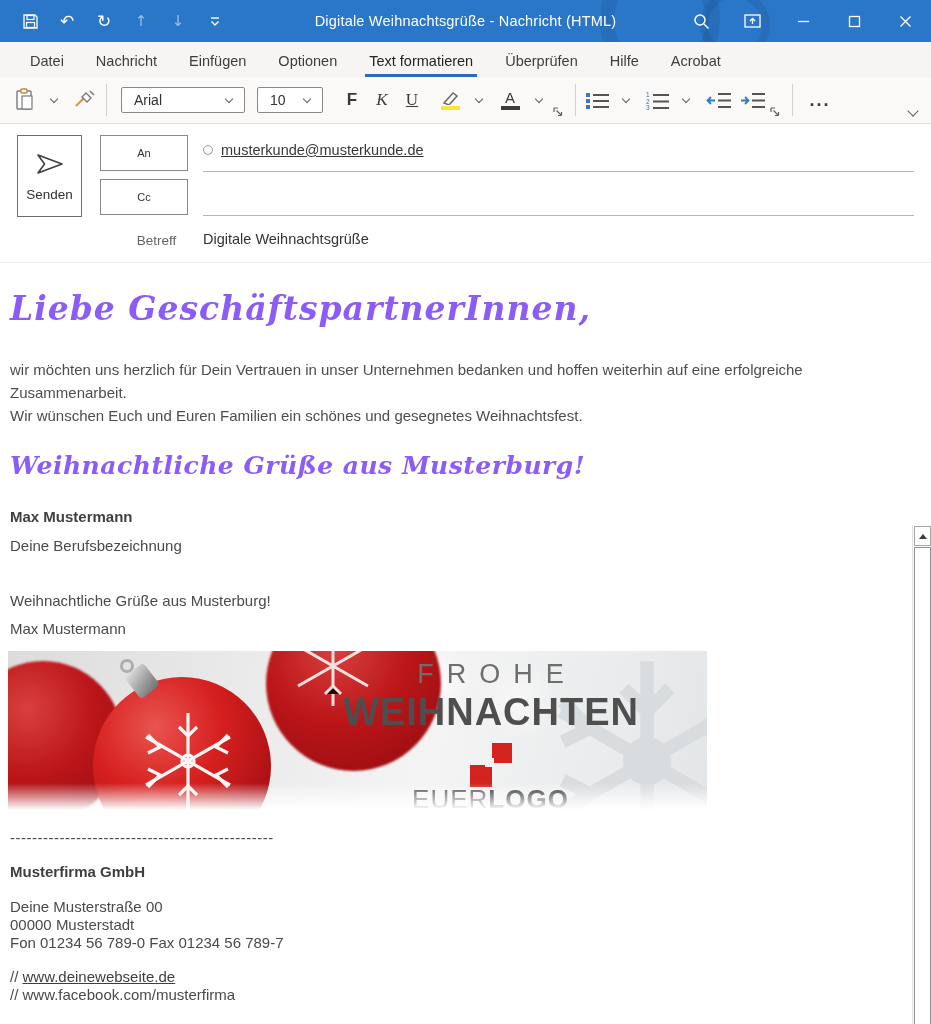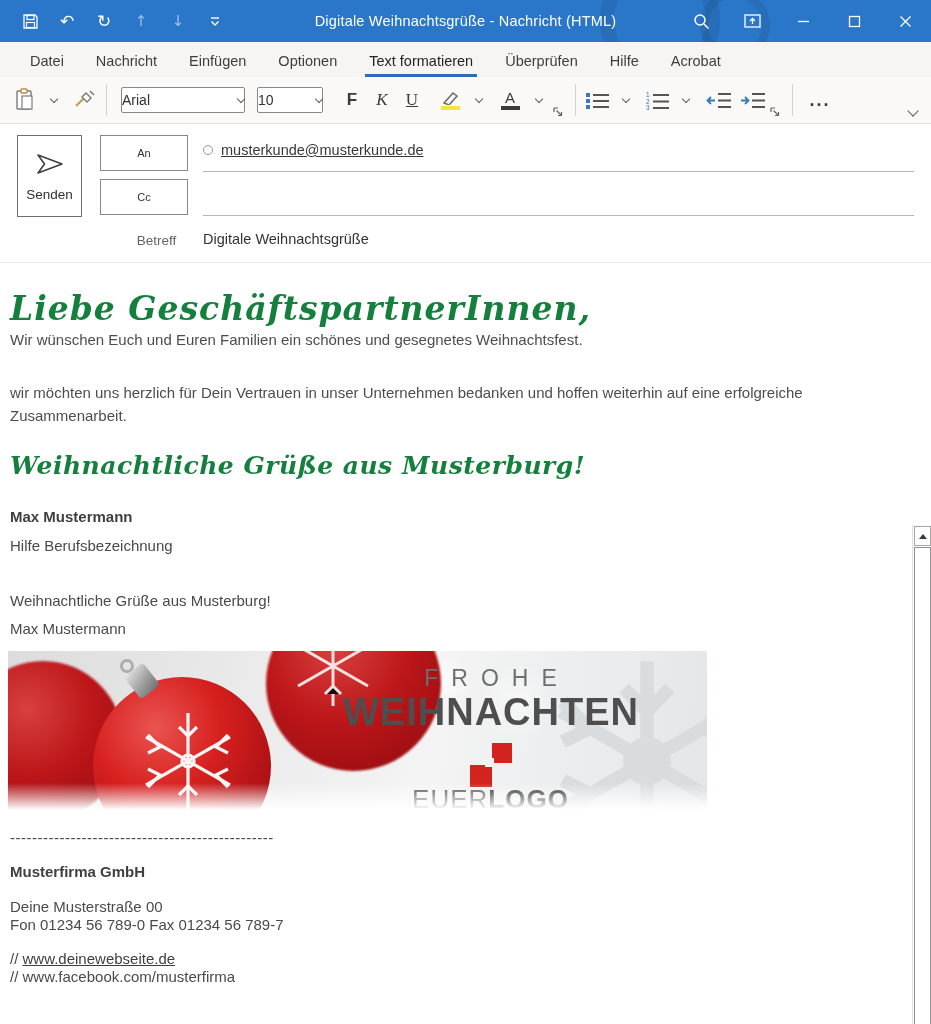"Arial" .dd { padding: 0 0 -> 0 12px }
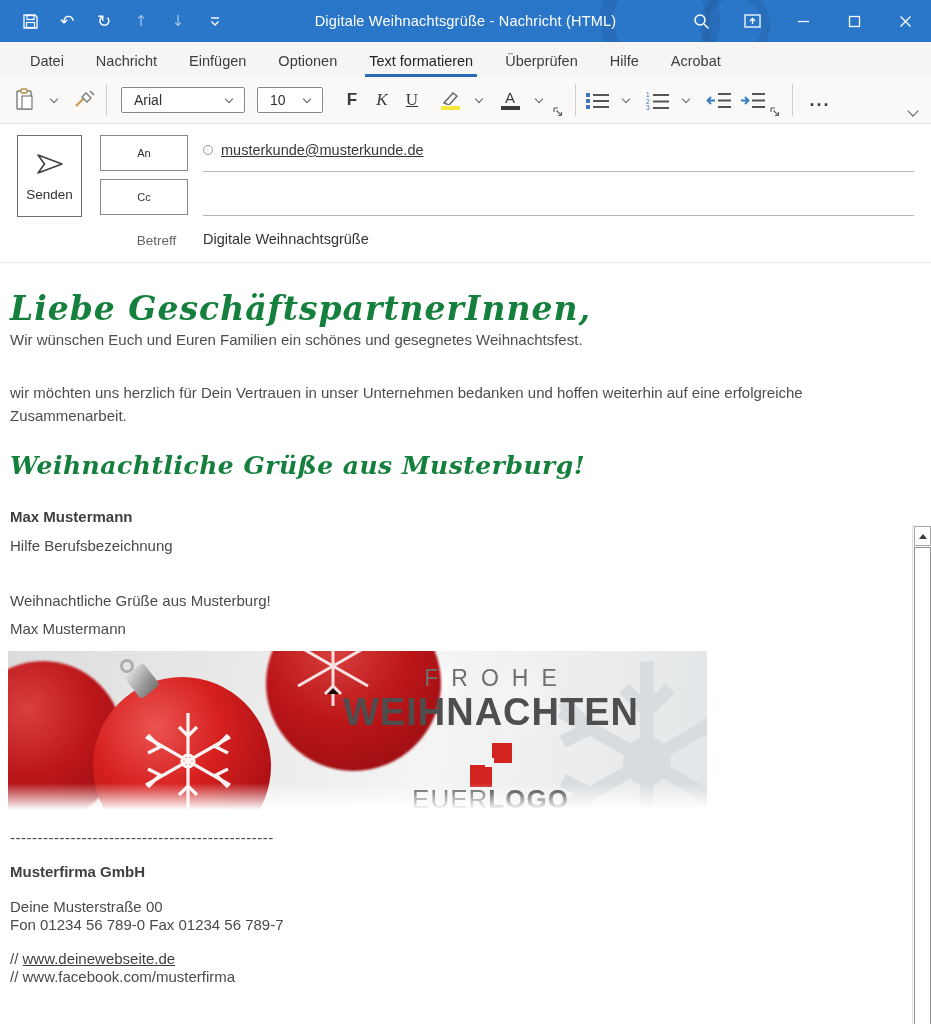"Liebe GeschäftspartnerInnen," .script { color: #15803d -> #8b5cf6 }
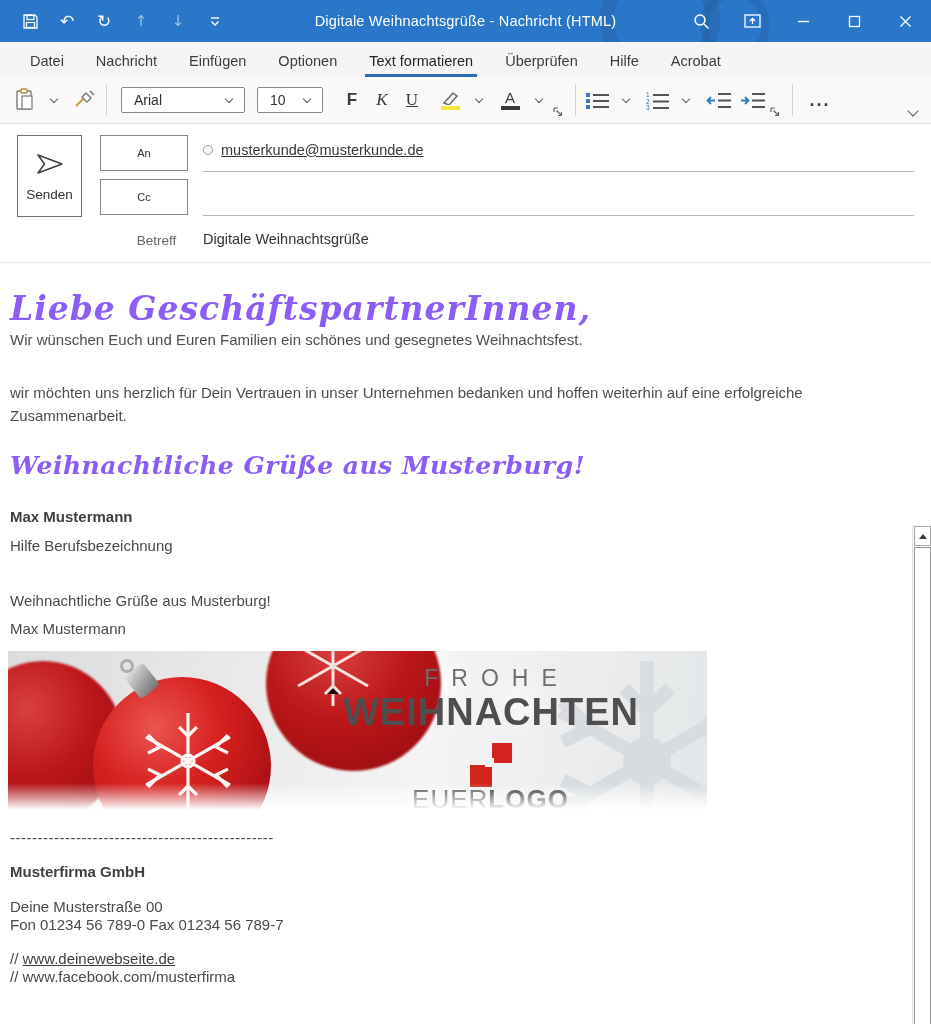"Wir wünschen Euch und Euren" p.para { order: before "wir möchten uns herzlich für" -> after "wir möchten uns herzlich für" }
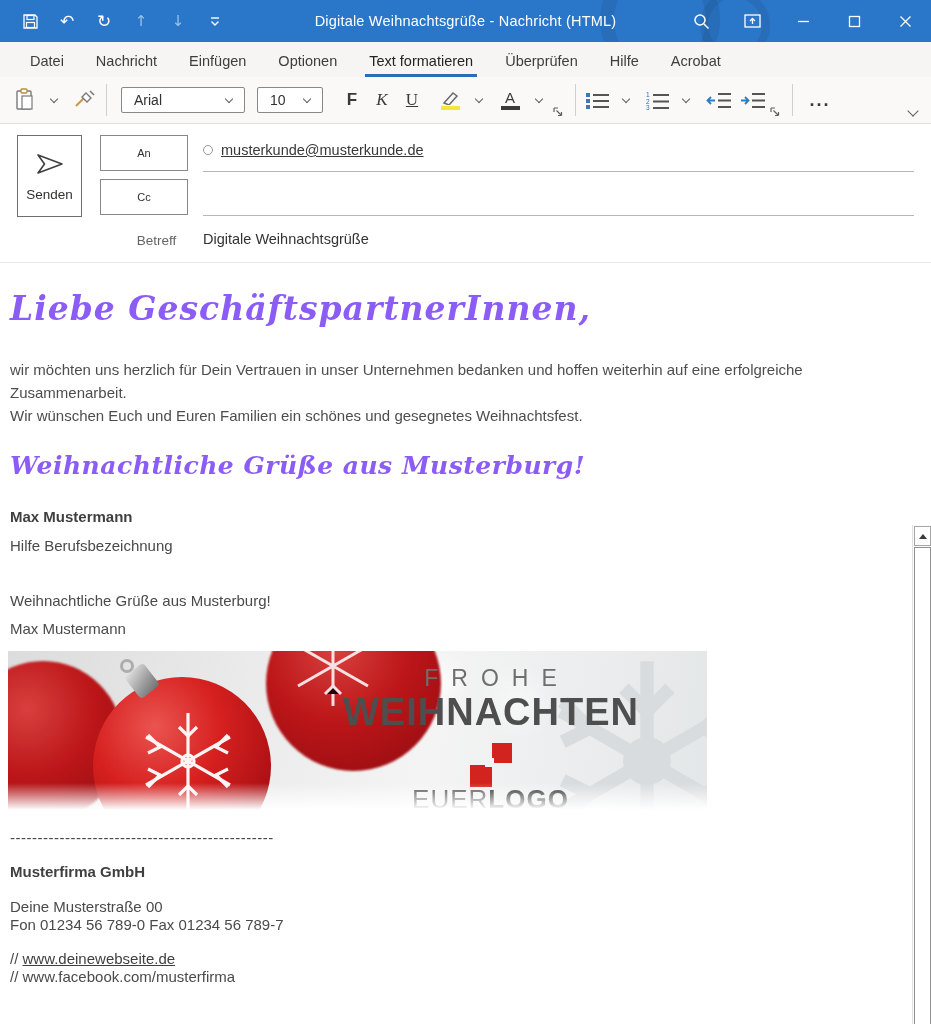"Hilfe Berufsbezeichnung" div.name-title { text: Hilfe -> Deine }
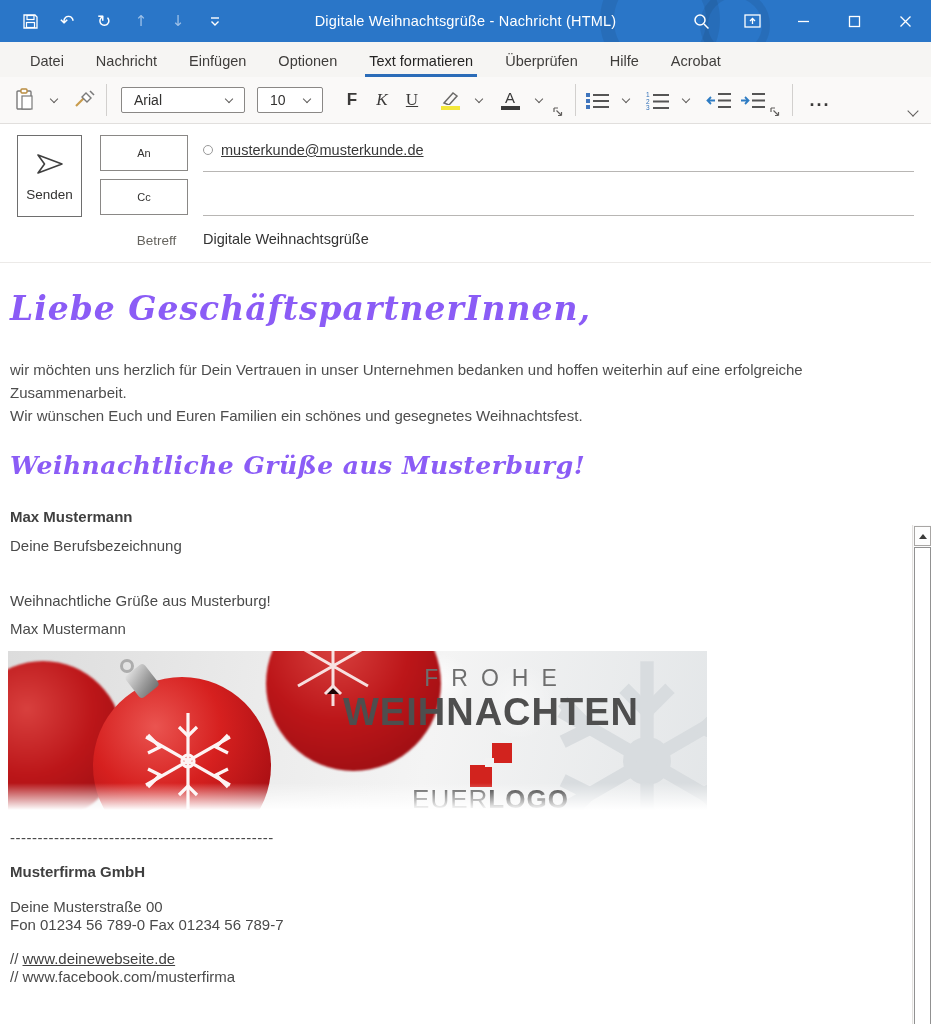"FROHE" .b-frohe { font-size: 23px -> 27px; margin-top: 6px -> none }
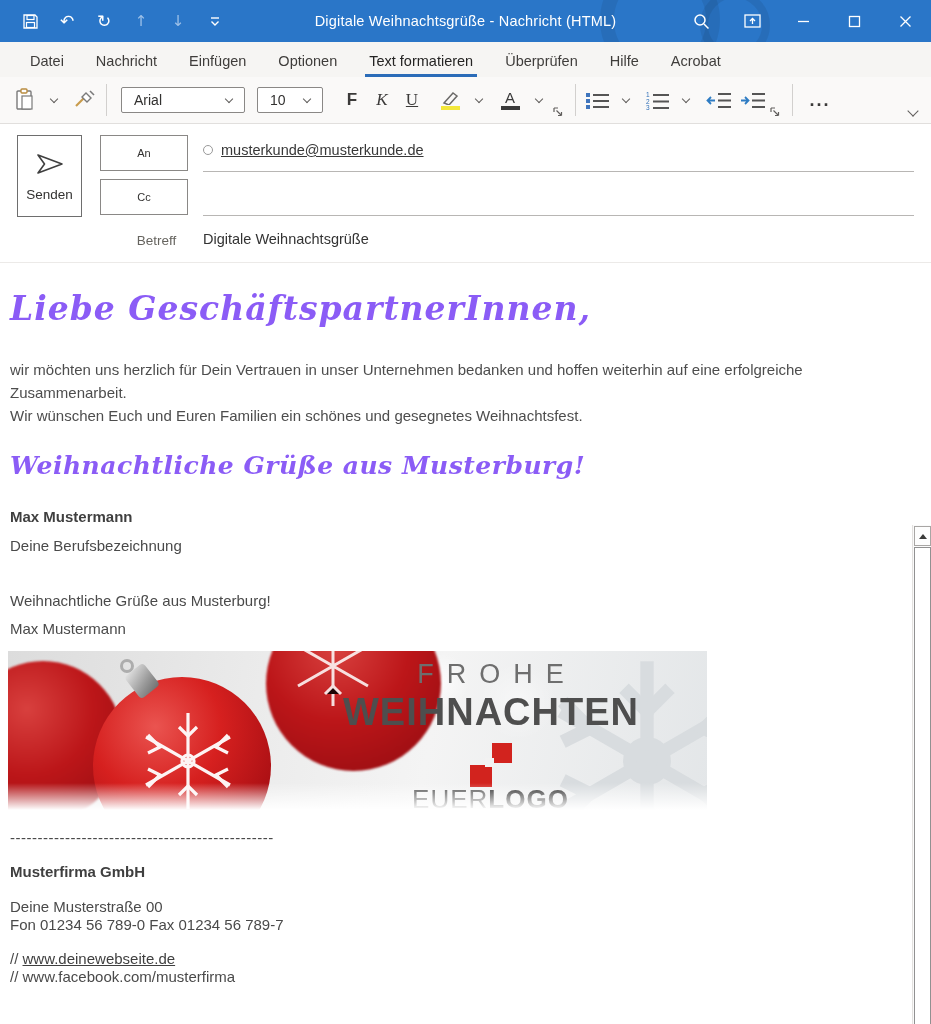"00000 Musterstadt" div.addr { html: none -> <div>00000 Musterstadt</div> }
